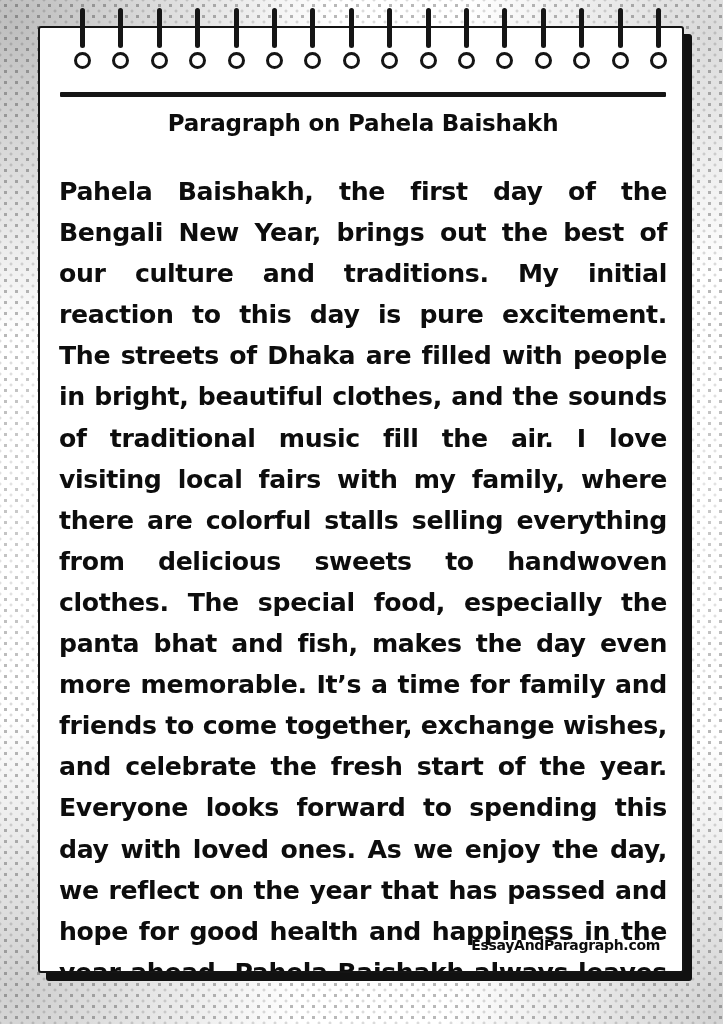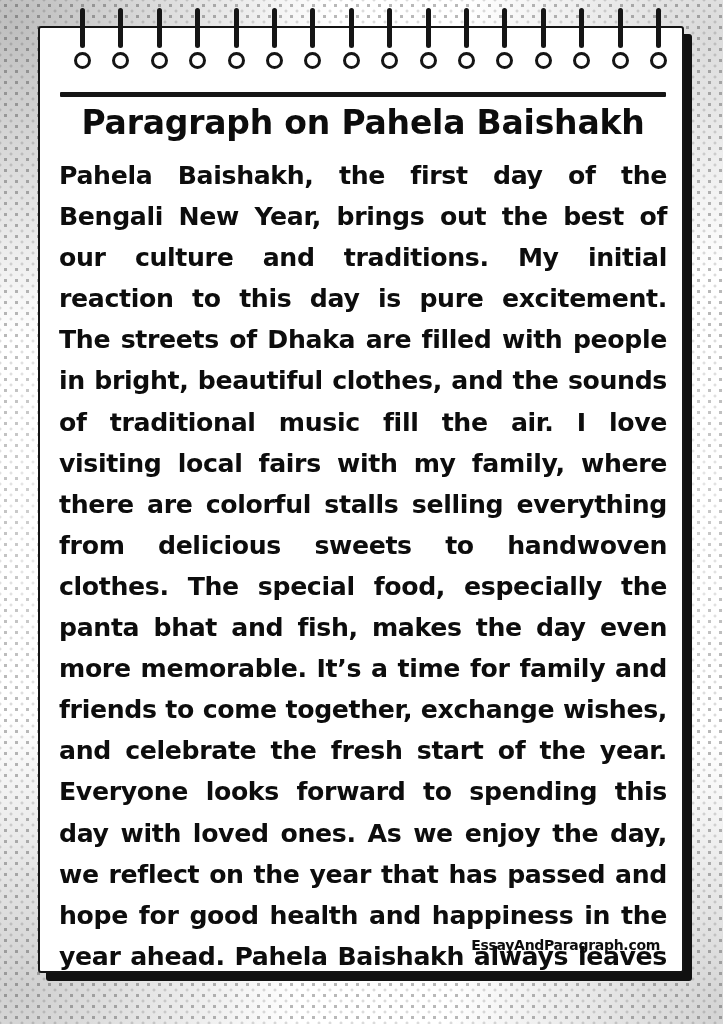"Paragraph on Pahela Baishakh" .title { font-size: 33px -> 23px; margin: 0 0 12px 0 -> 0 0 28px 0 }
